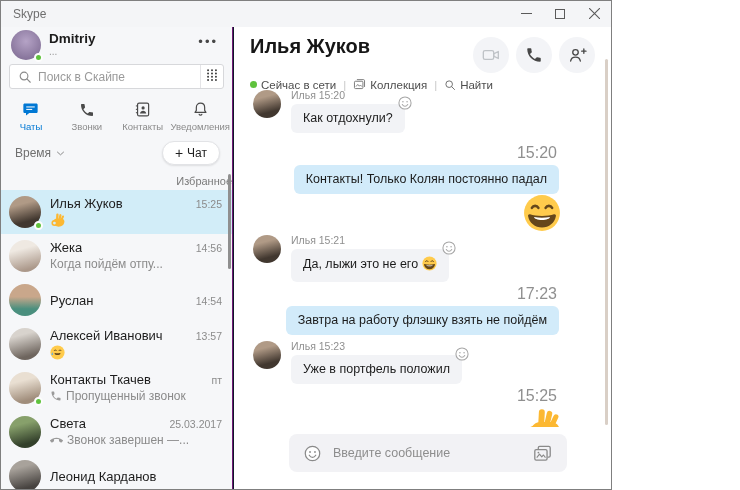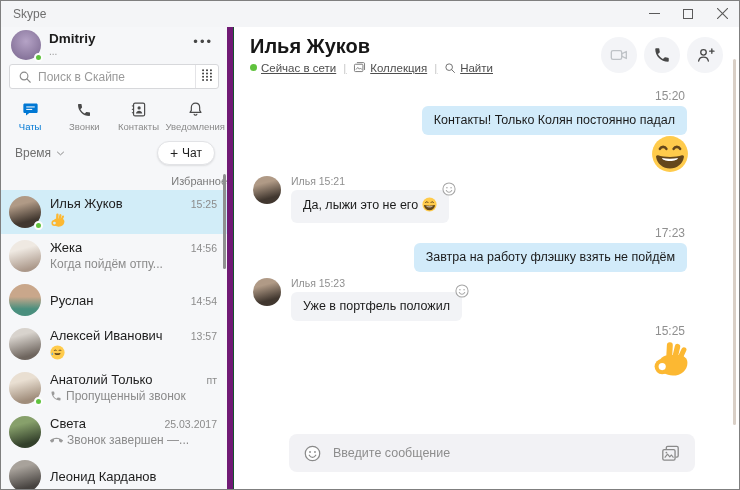"Skype" .window { background: #14532d -> #0f172a; width: 740px -> 612px }
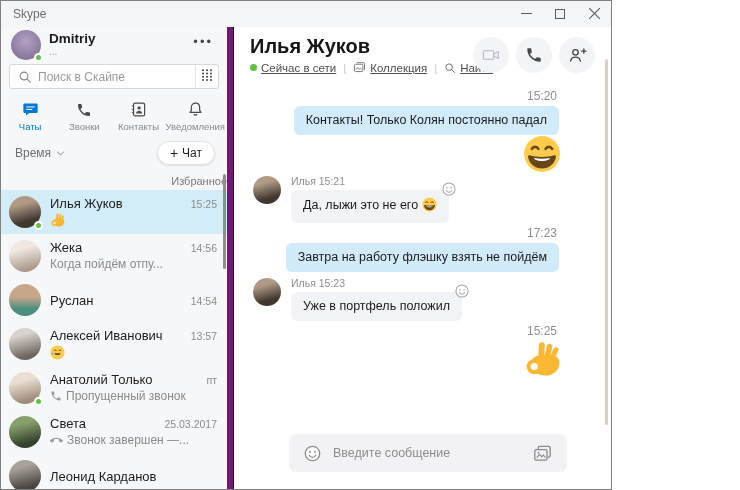"Dmitriy" .sidebar { border-right: 6px solid #701a75 -> 1px solid #701a75 }
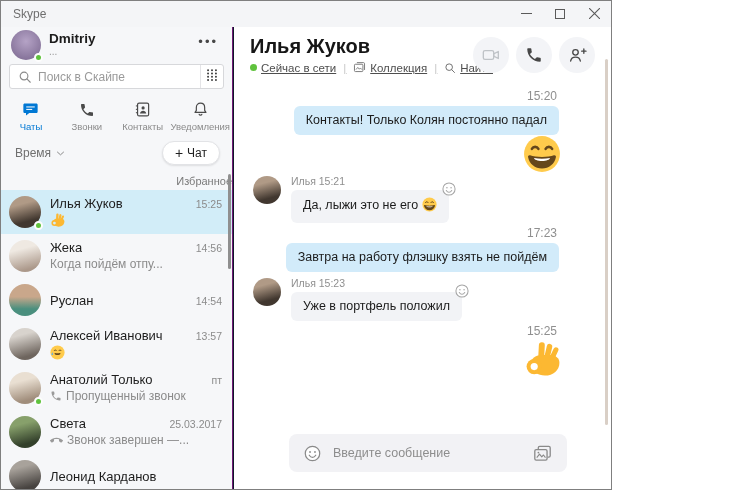"Сейчас в сети" .chat-meta { margin-top: 3px -> 20px; text-decoration: underline -> none }
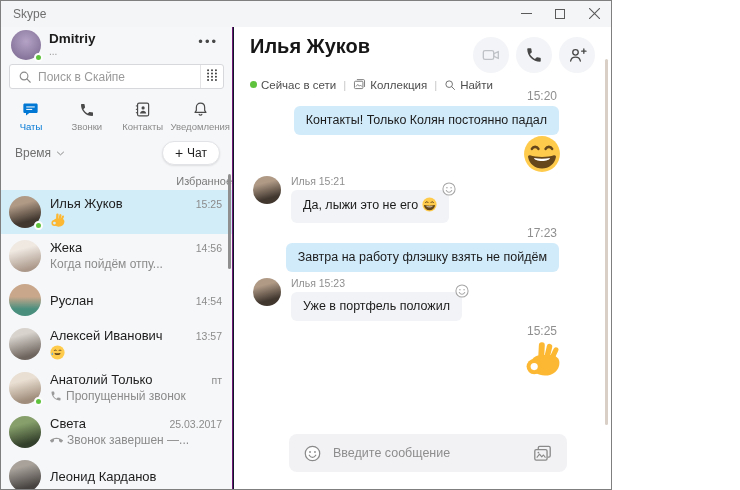"Илья 15:20" div.msg-in { html: none -> <div> <span></span> <span> <span>Илья 15:20</span> <span>Как отдохнули?<span> <svg> <circle></circle> <circle></circle> <circle></circle> <path></path> </svg> </span></span> </span> </div> }
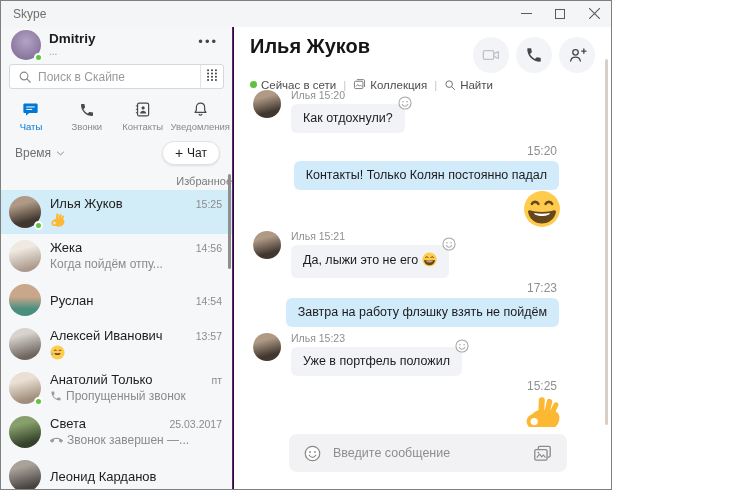"15:20" .out-time { font-size: 12px -> 16px }
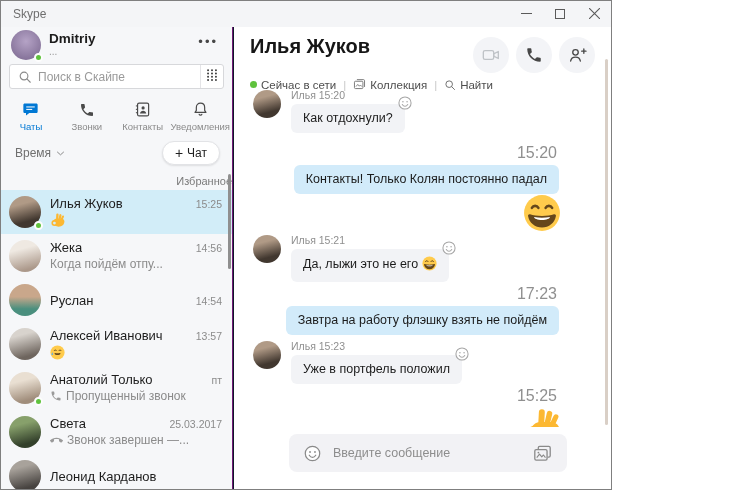"Анатолий Только" span.c-name { text: Анатолий Только -> Контакты Ткачев }
